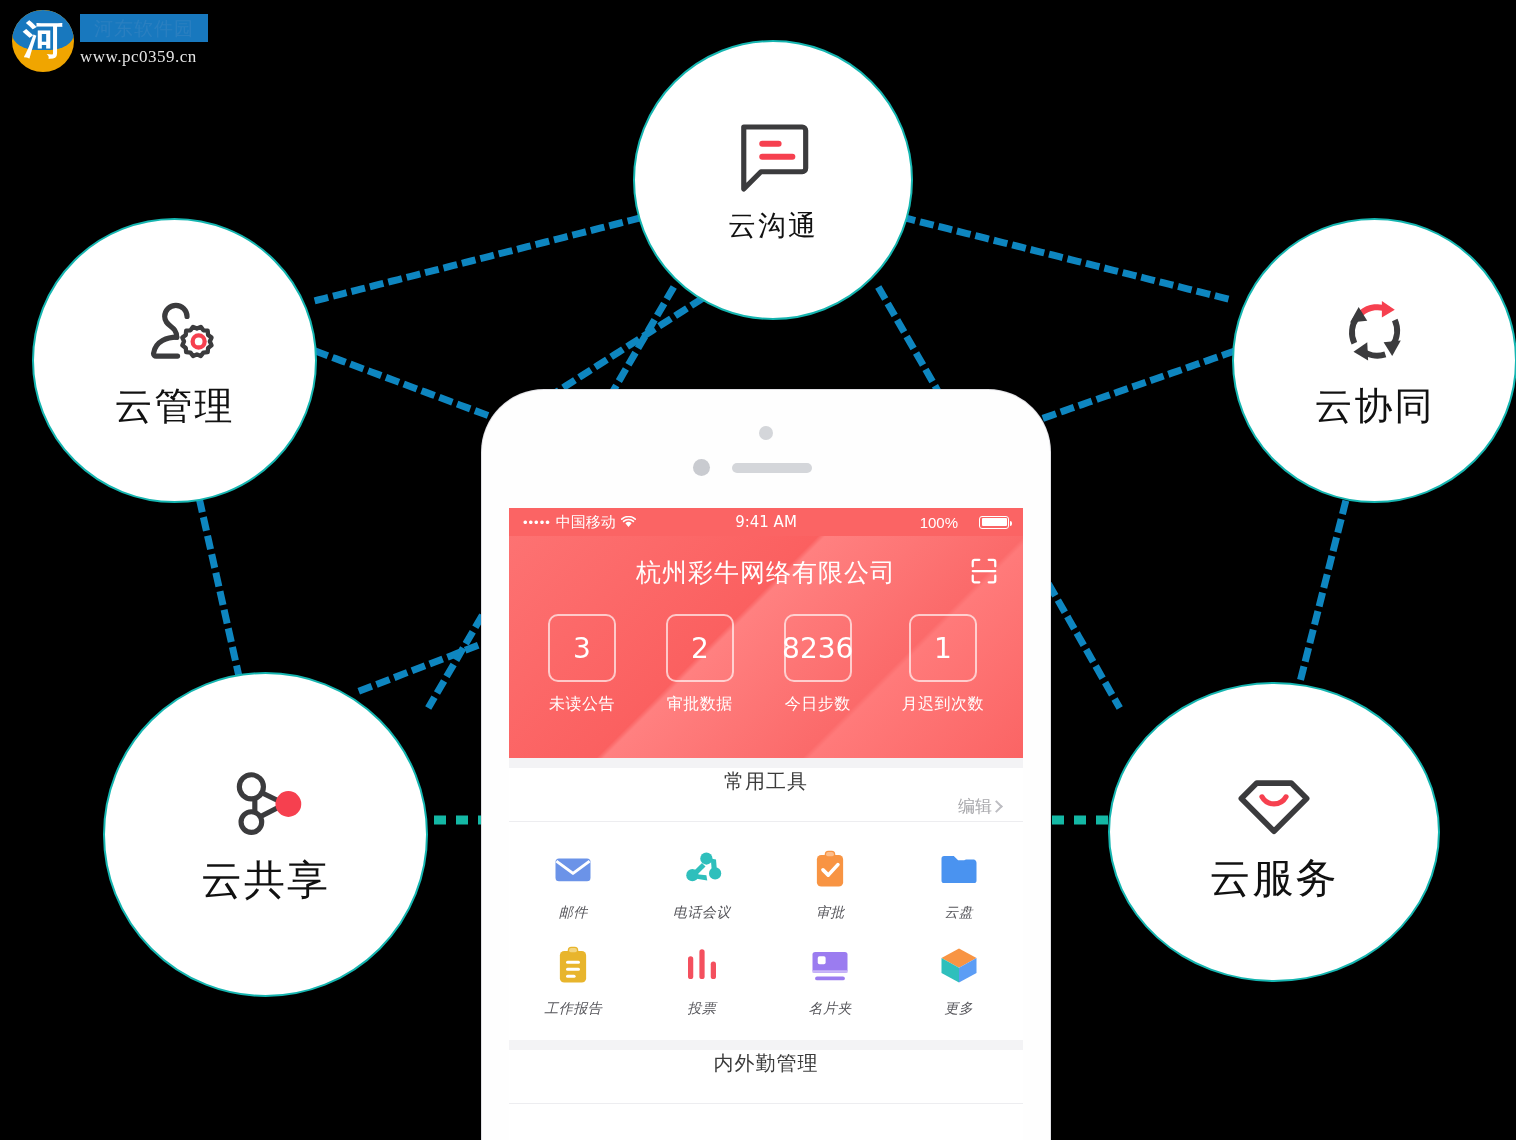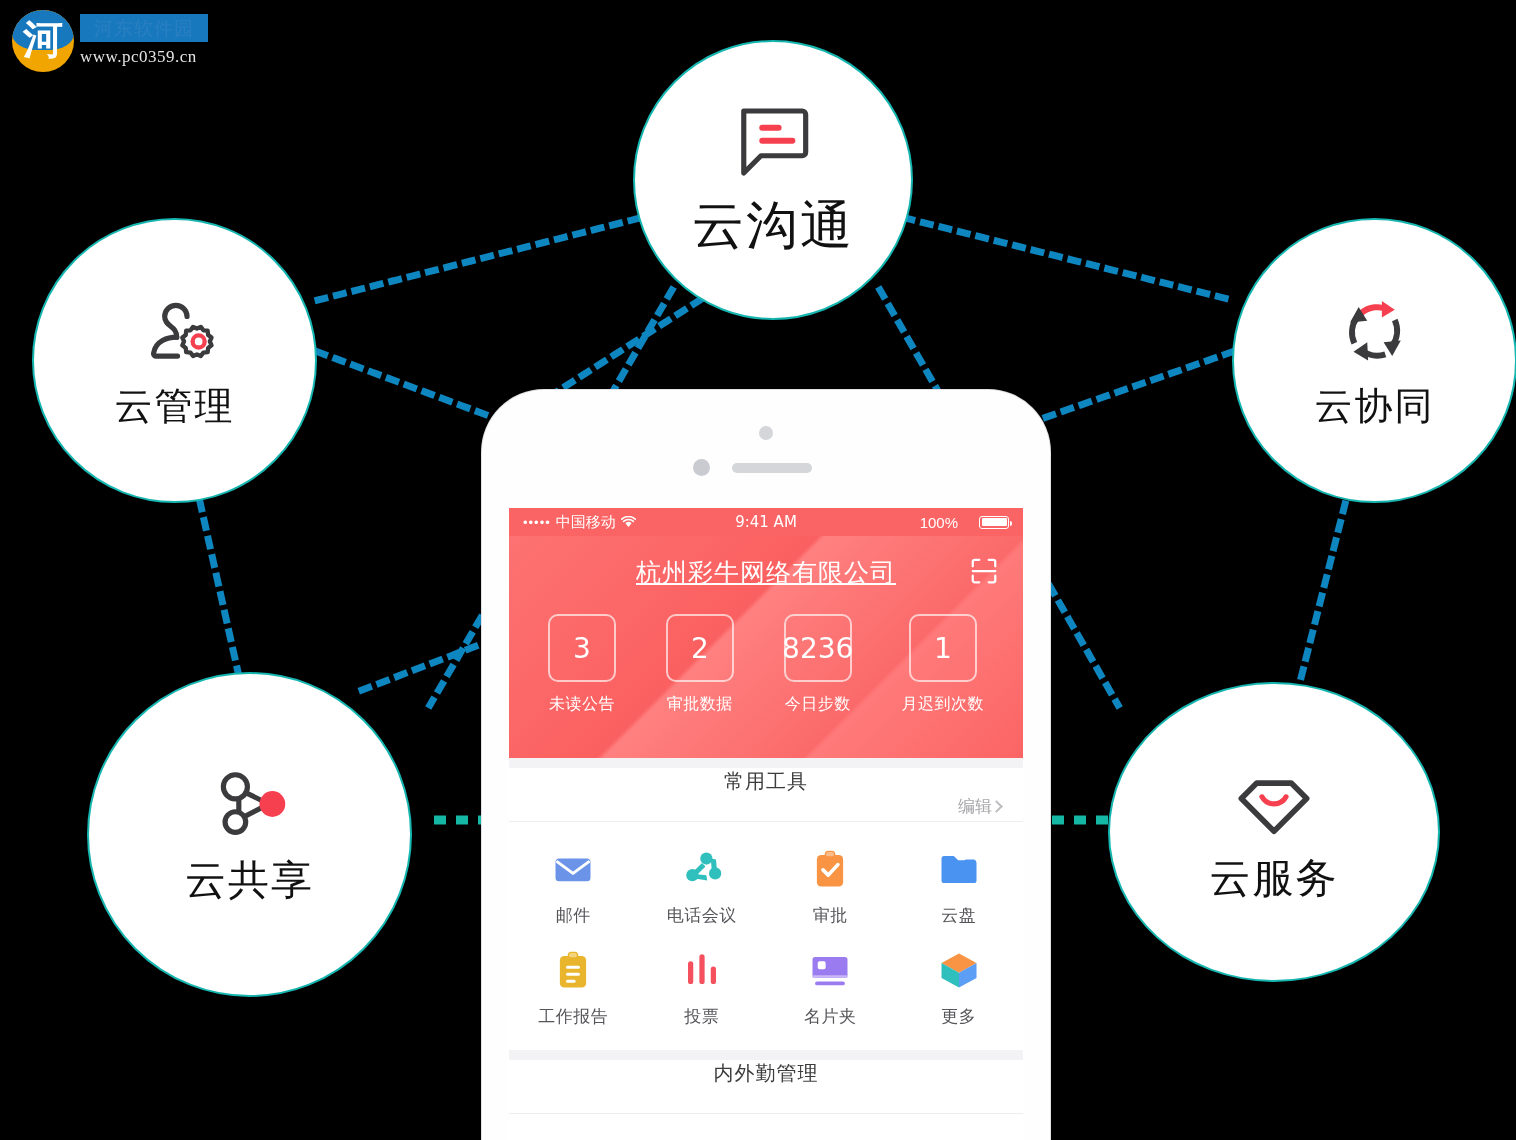"云沟通" #node-comm .node-label { font-size: 52px -> 28px }
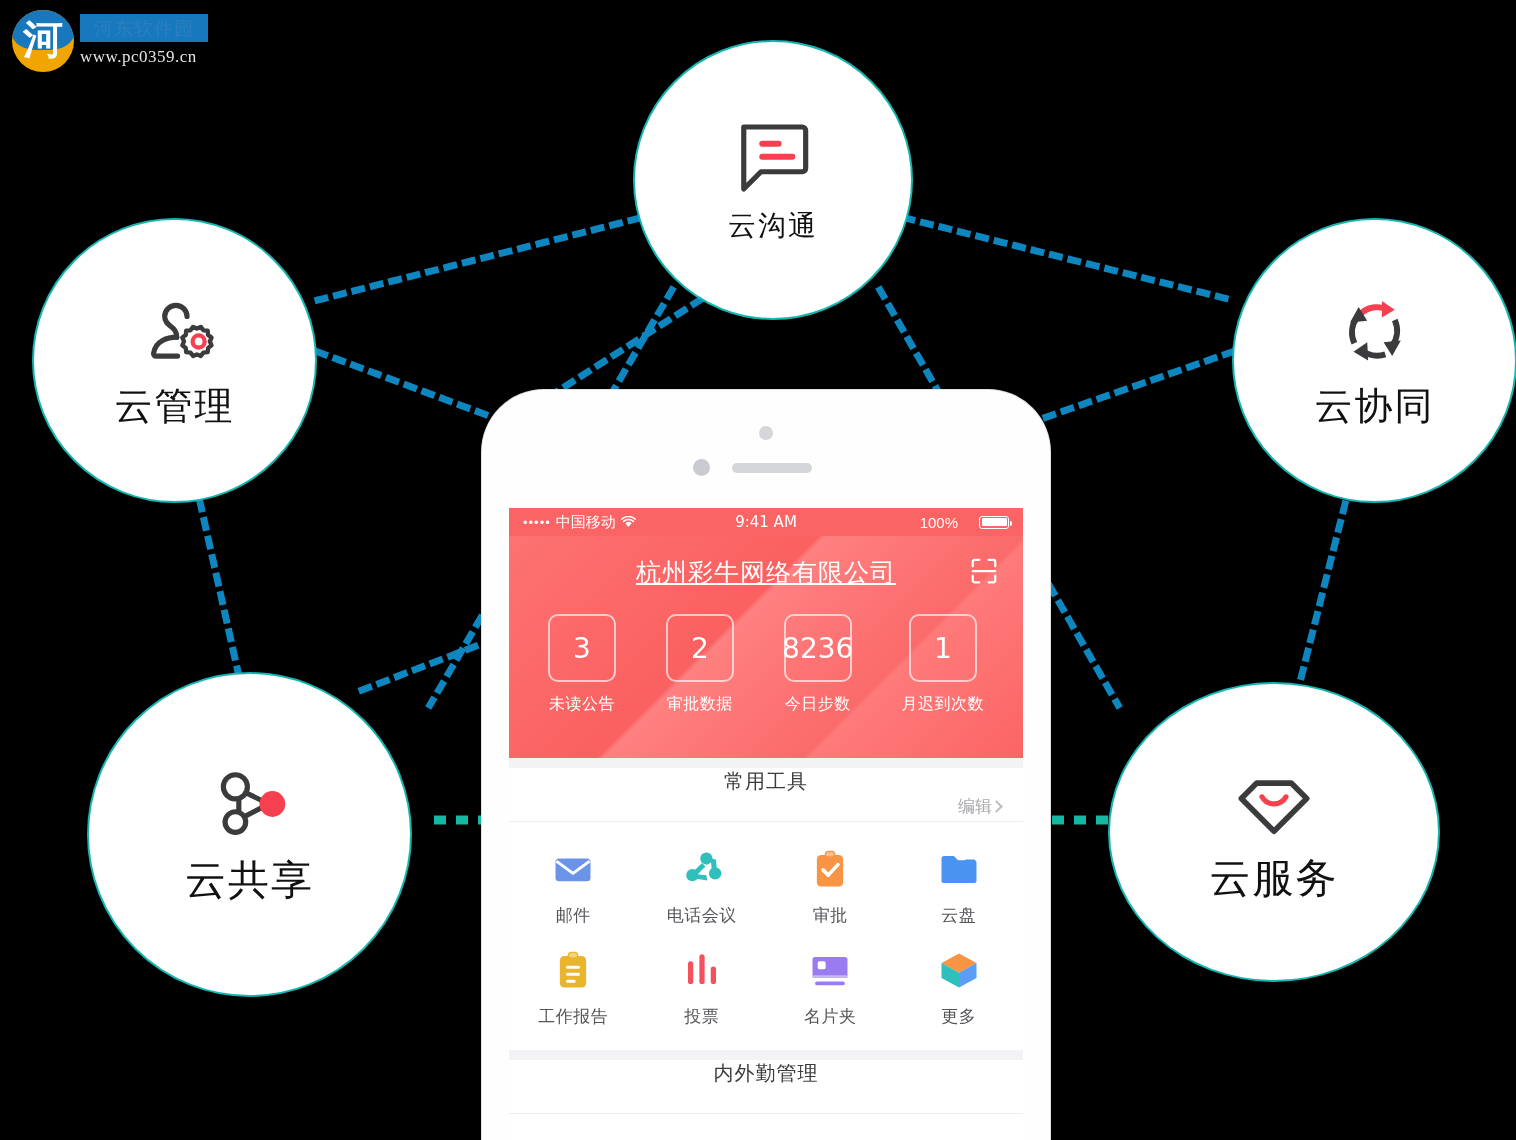"杭州彩牛网络有限公司" #appheader .hdr-title { text-decoration: underline -> none }
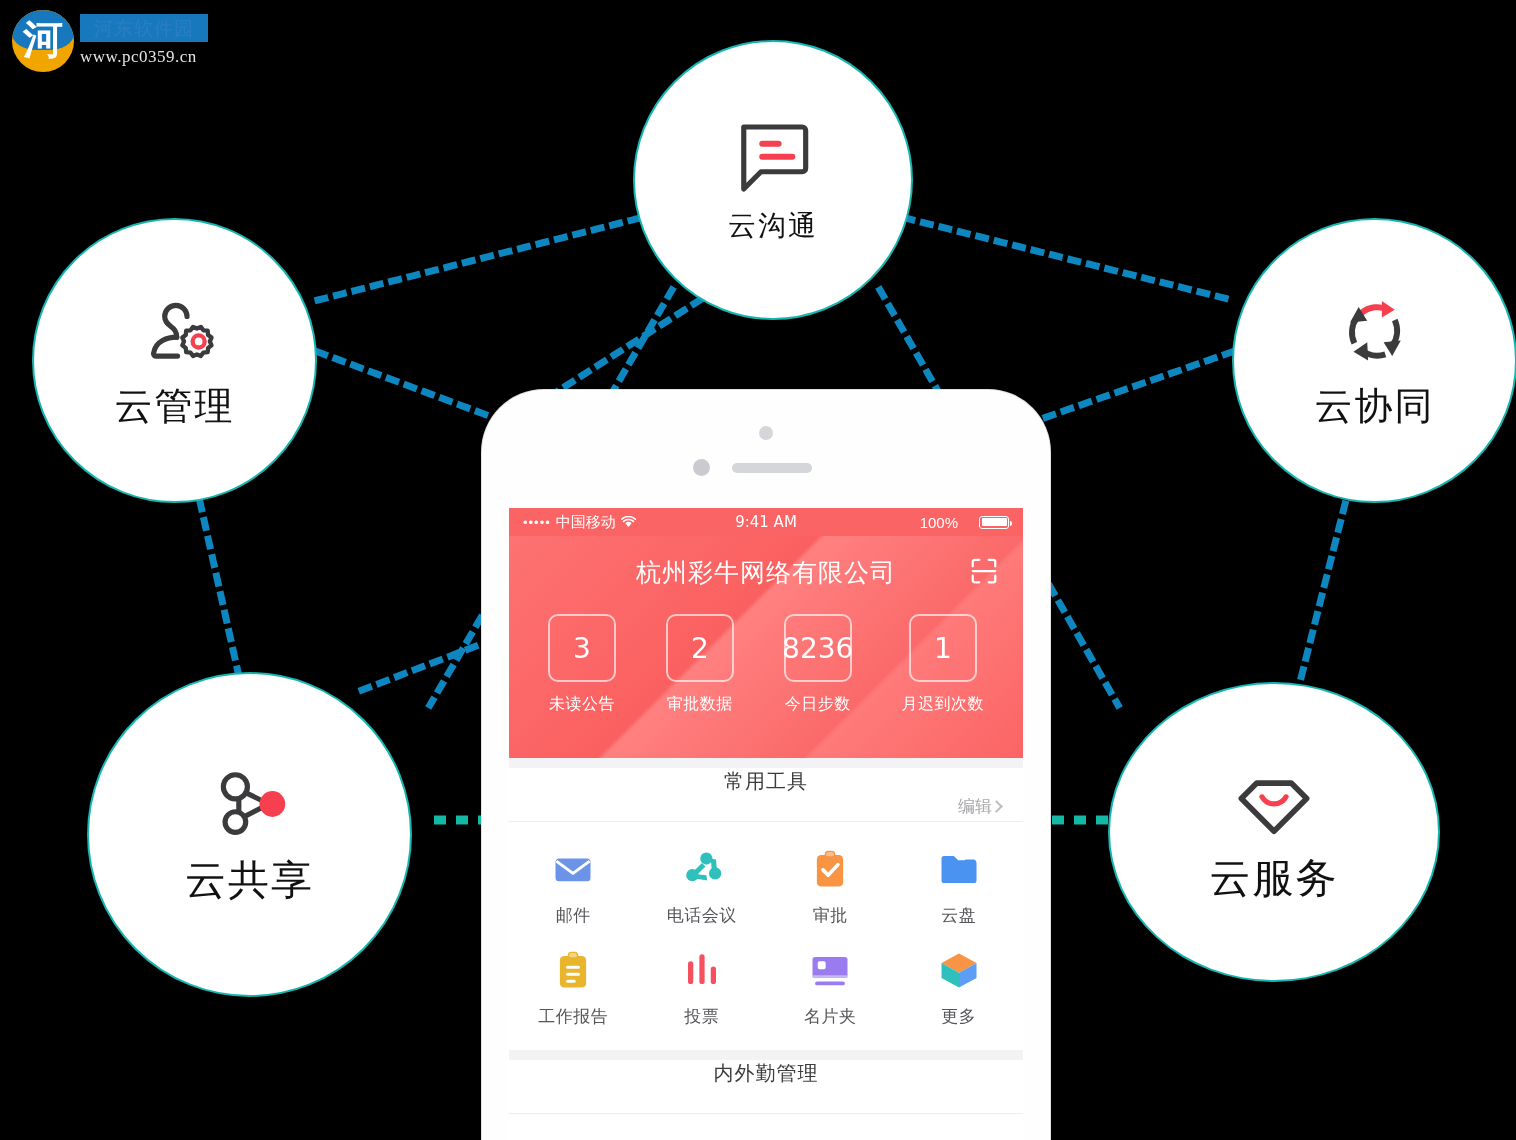"云共享" #node-share { left: 87px -> 103px }
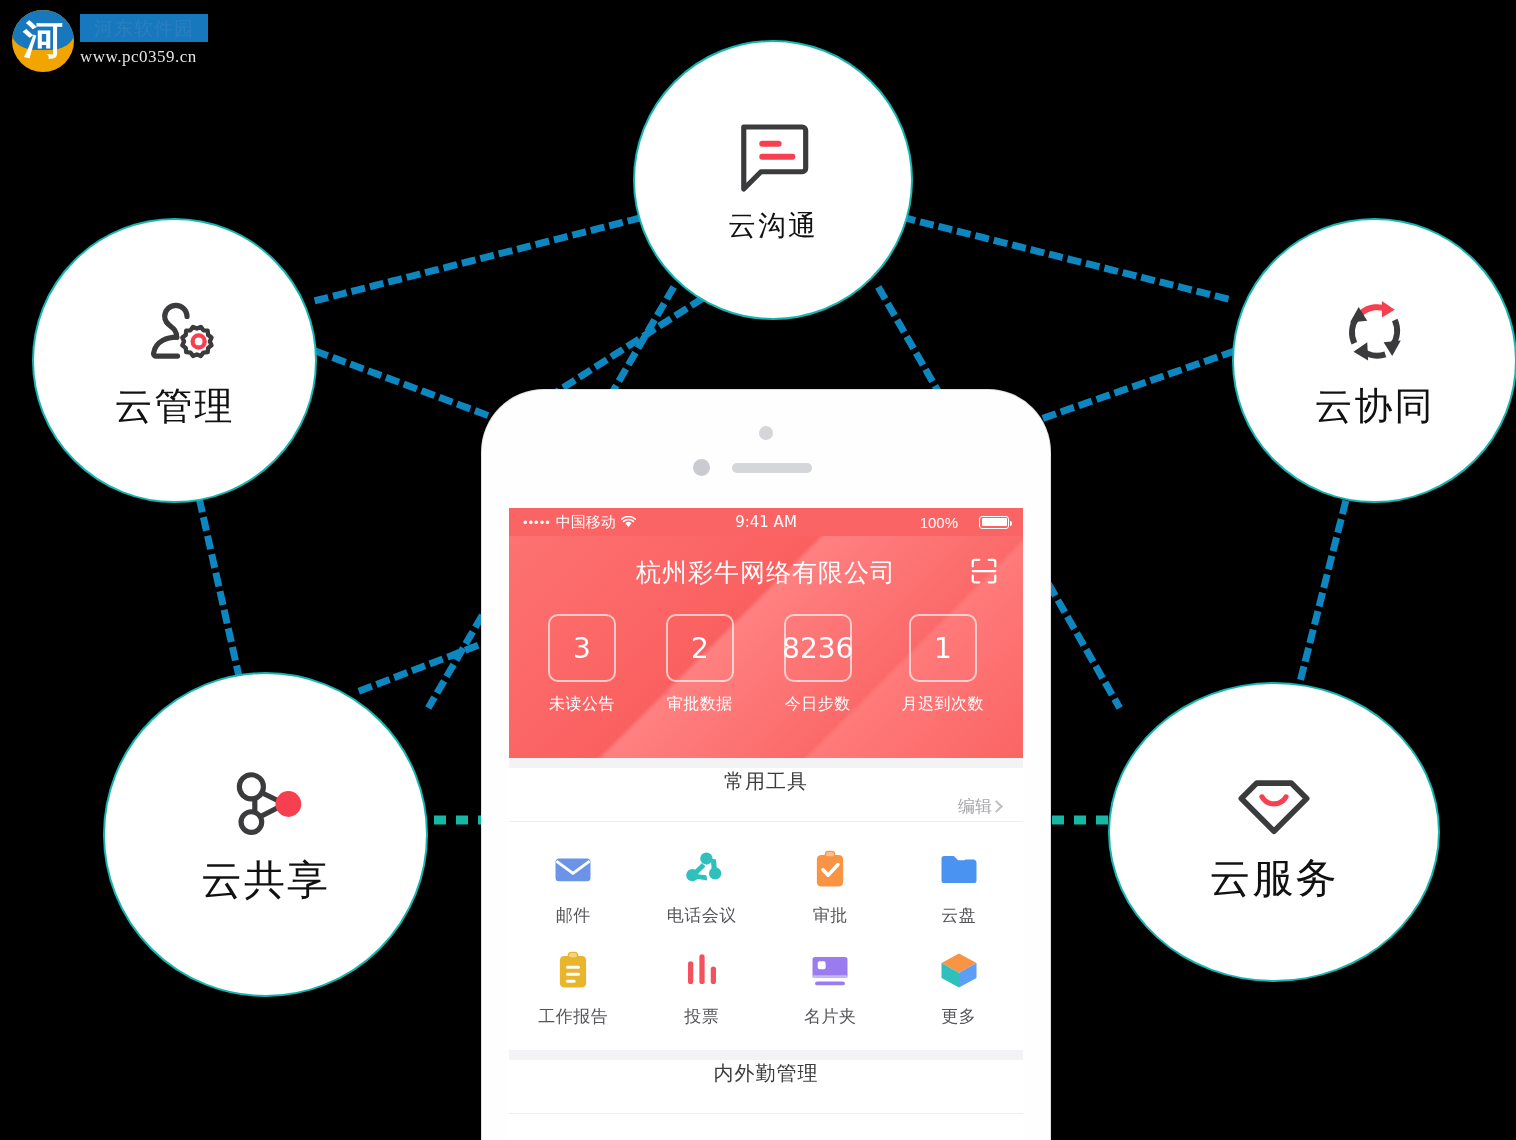"邮件" .tool .tool-label { font-size: 17px -> 14px; font-style: none -> italic }
